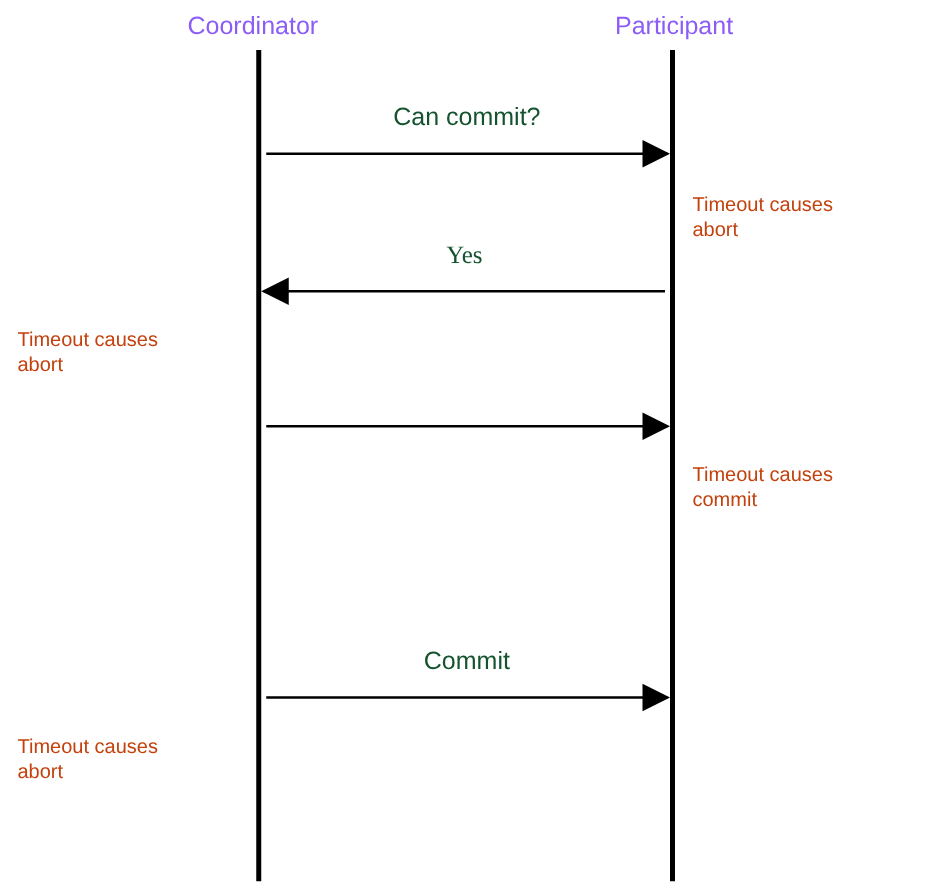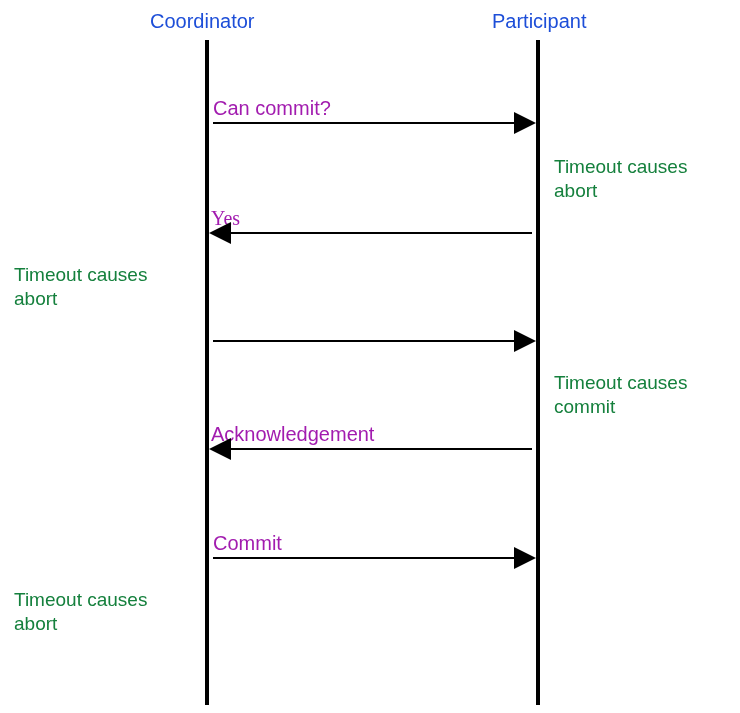"Coordinator" .header { color: #1d4ed8 -> #8b5cf6 }
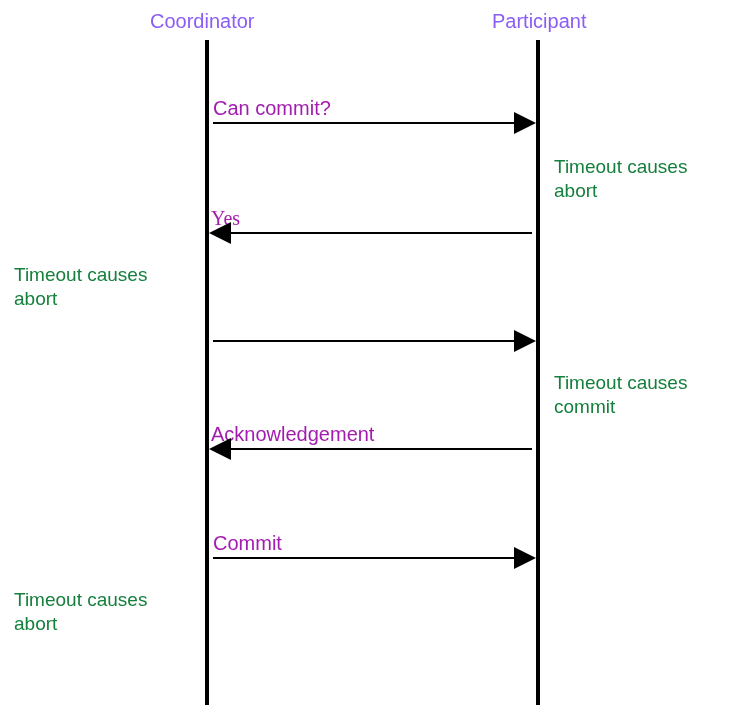"Can commit?" .msg-label { bottom: 4px -> 18px; color: #a21caf -> #14532d; text-align: left -> center }
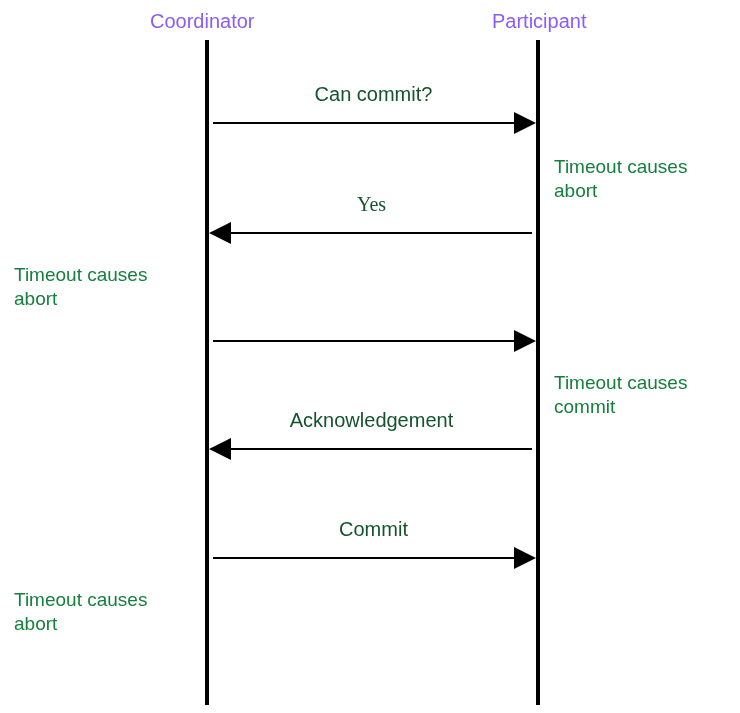"Timeout causes" .note { color: #15803d -> #c2410c; font-size: 19px -> 16px }
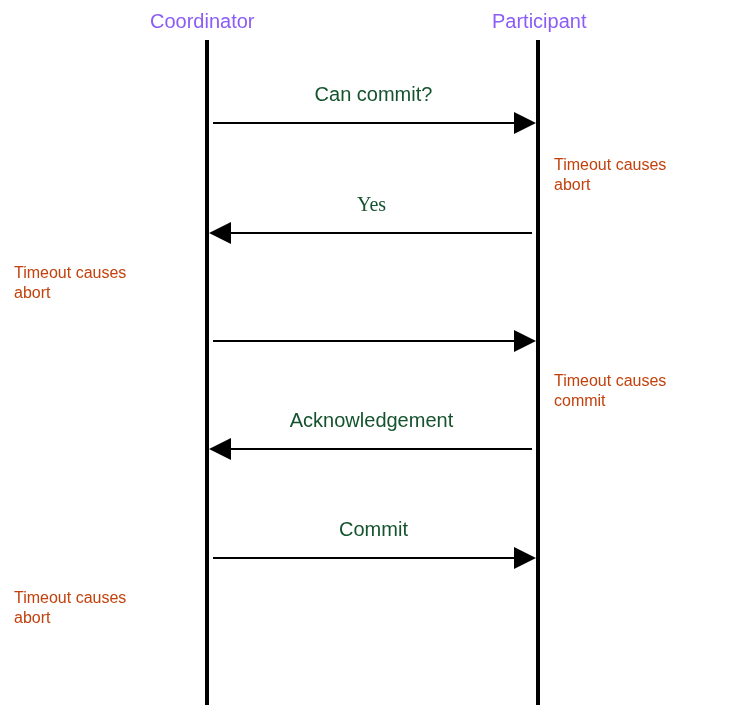"Acknowledgement" div.msg { html: <div> <div>Acknowledgement</div> <div></div> <div></div> </div> -> none }
